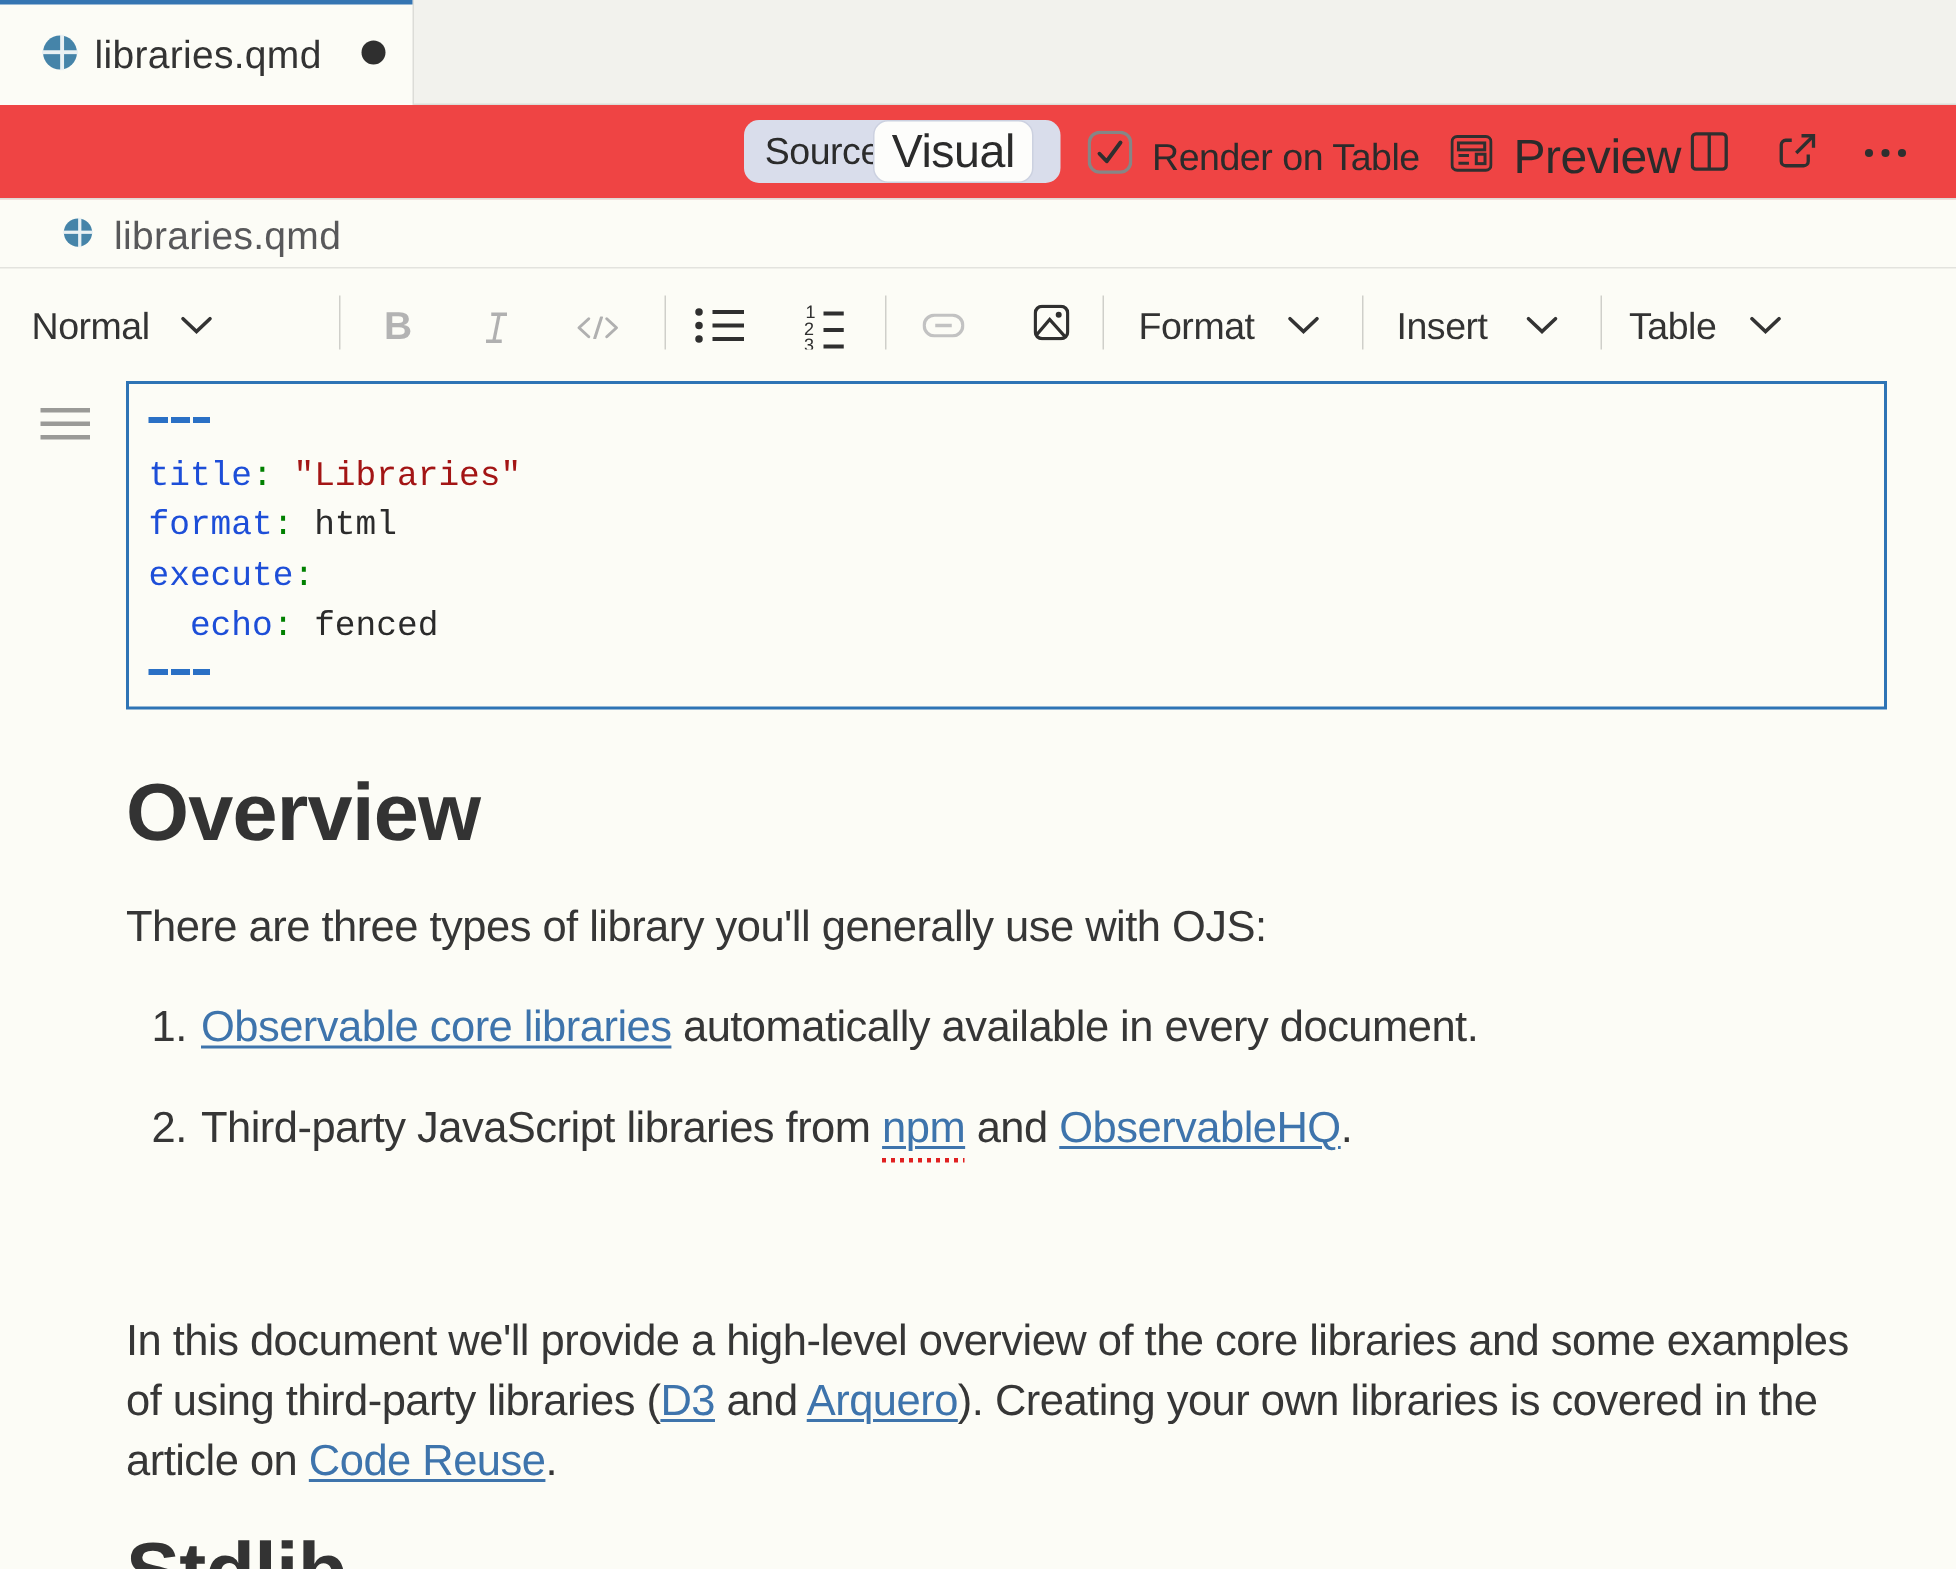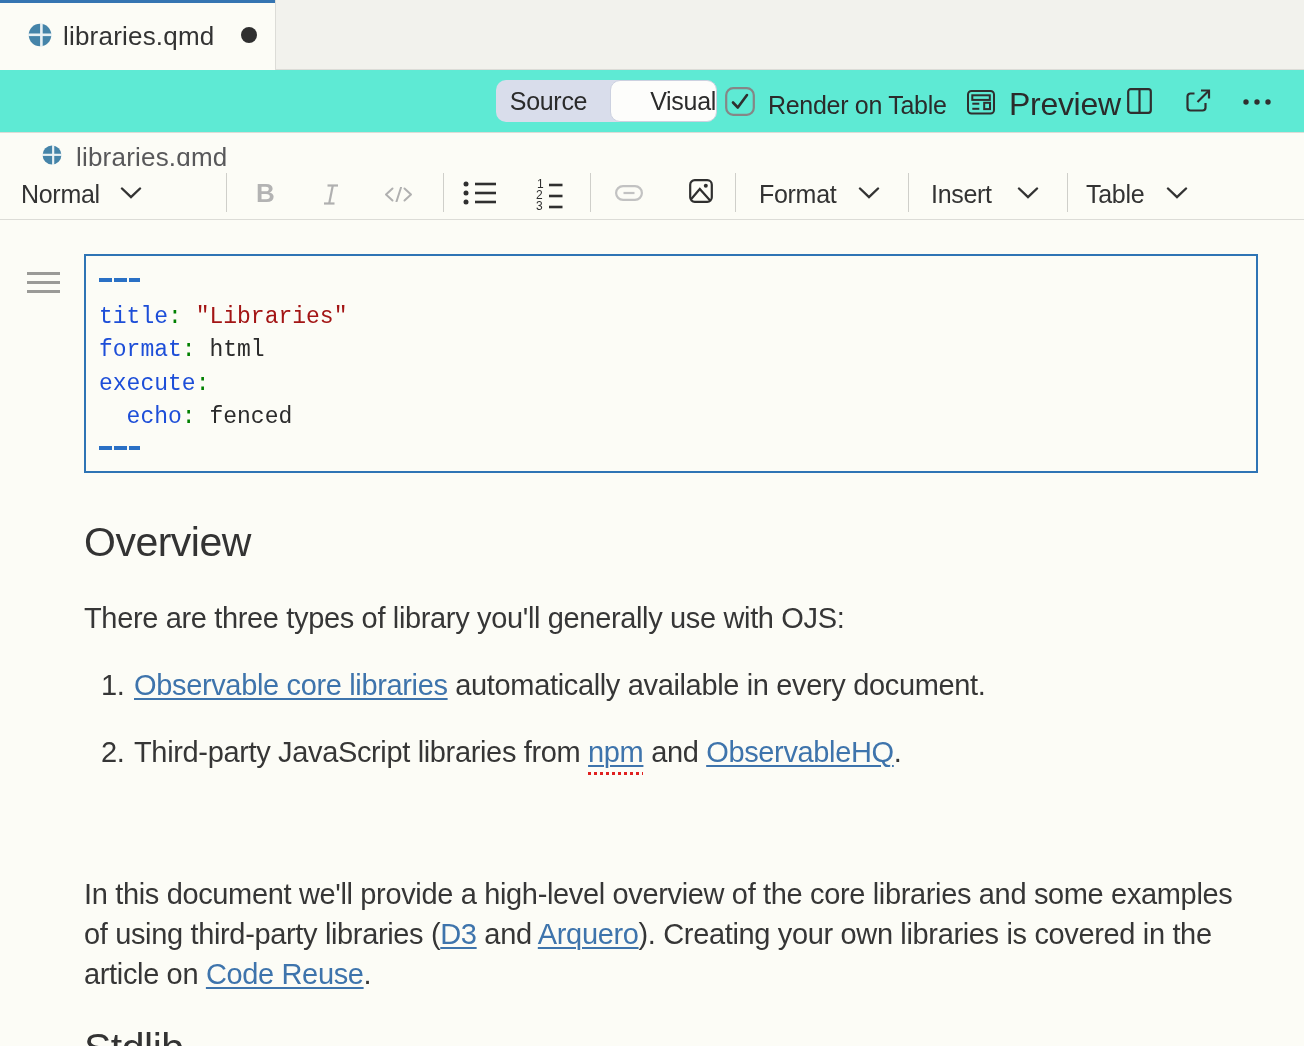"Source" #toolbar1 { background: #5eead4 -> #ef4444 }
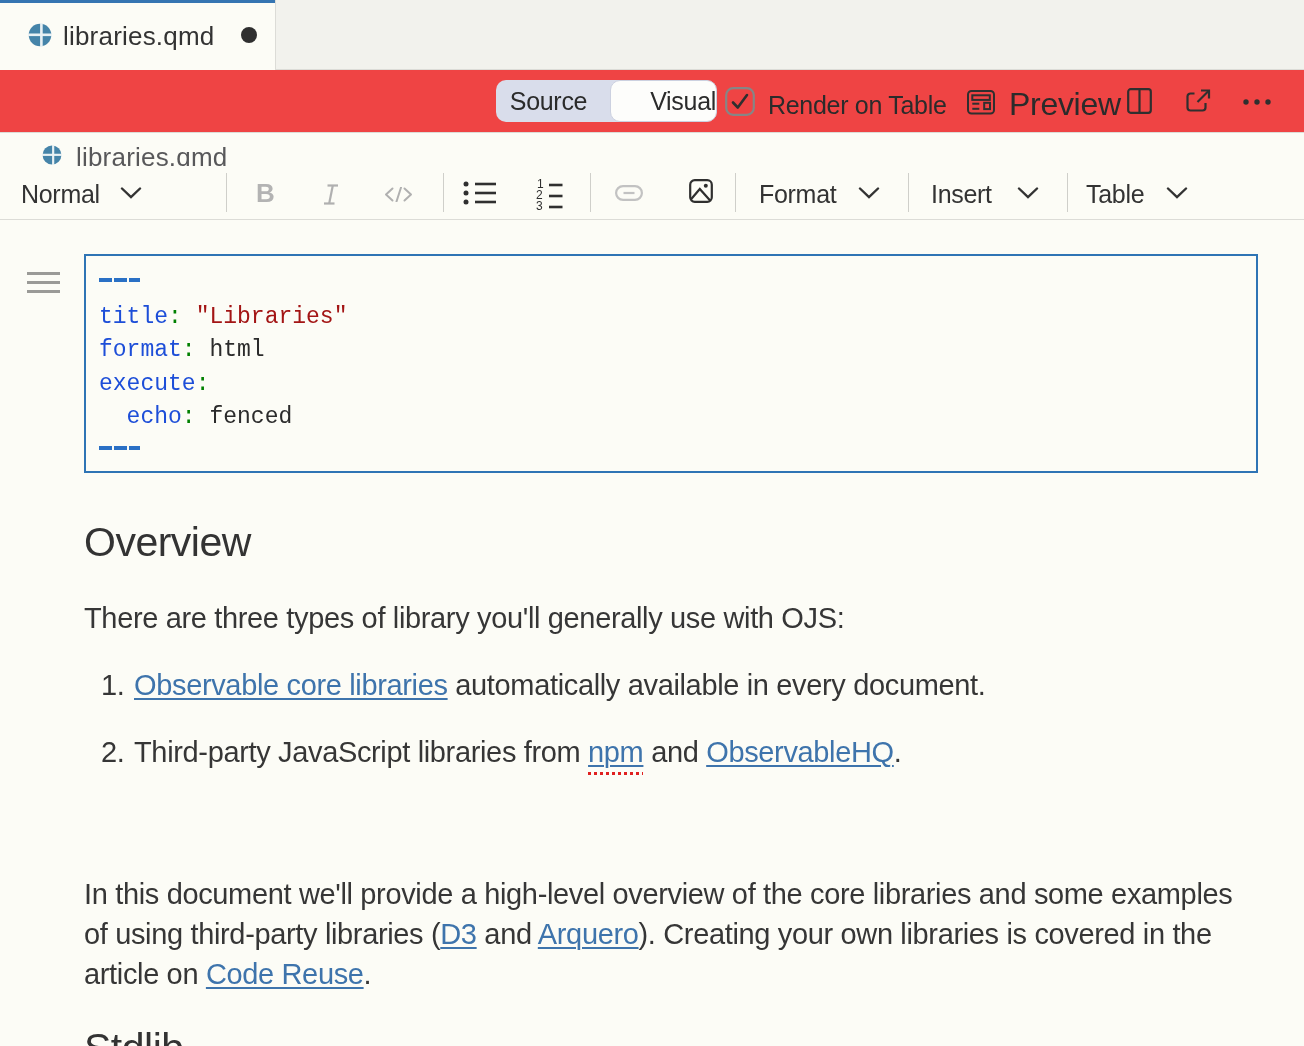"Visual" #seg .visseg { font-size: 25px -> 31px; left: 114px -> 86px; text-align: right -> center }
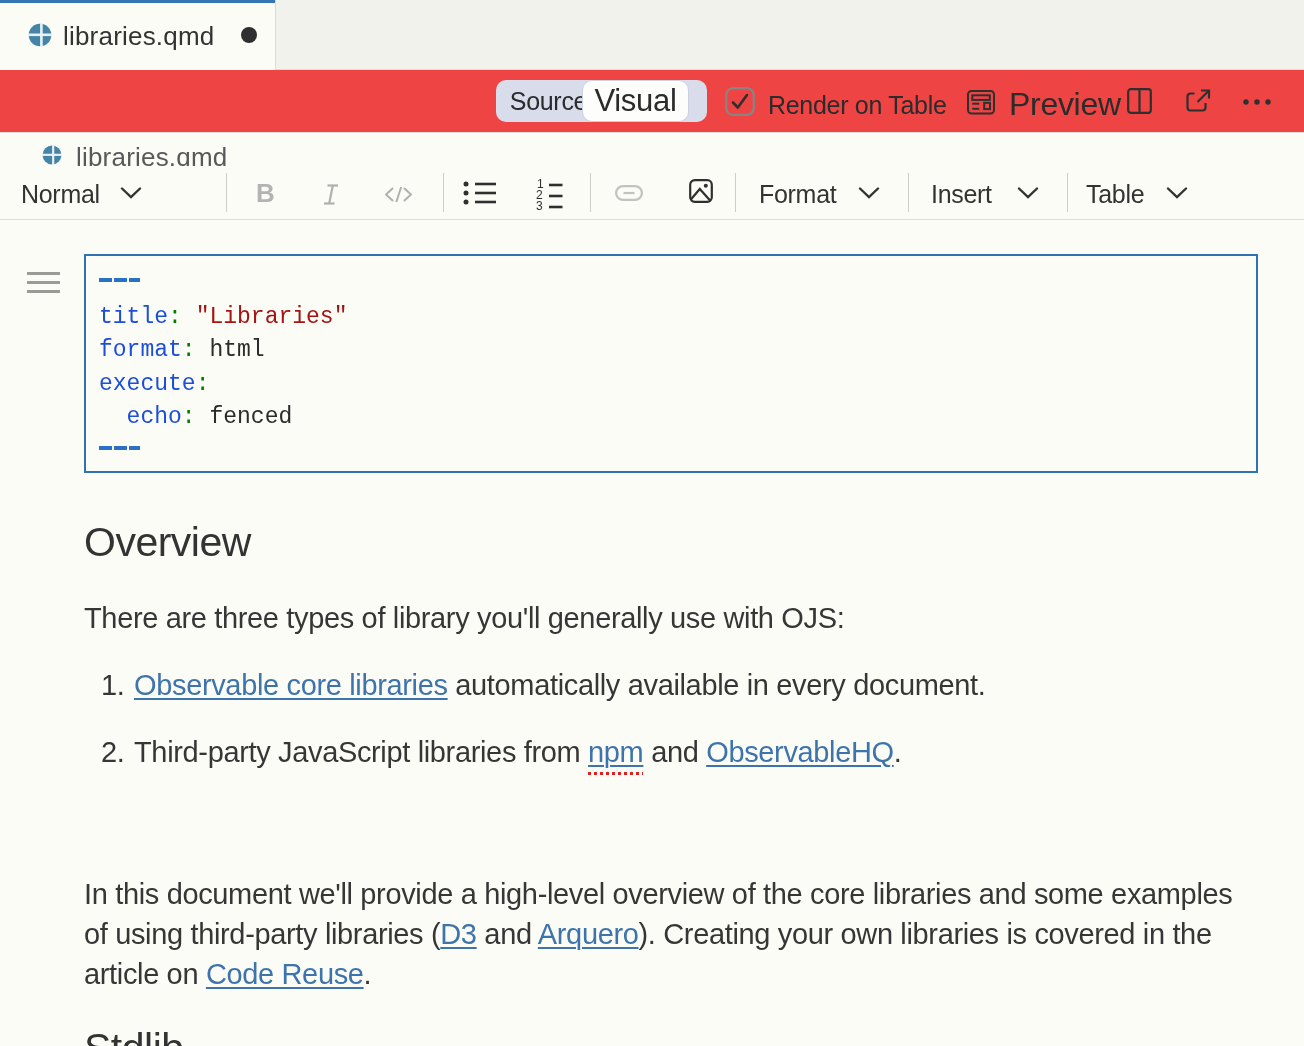"Normal" #toolbar2 { top: 166px -> 190px }
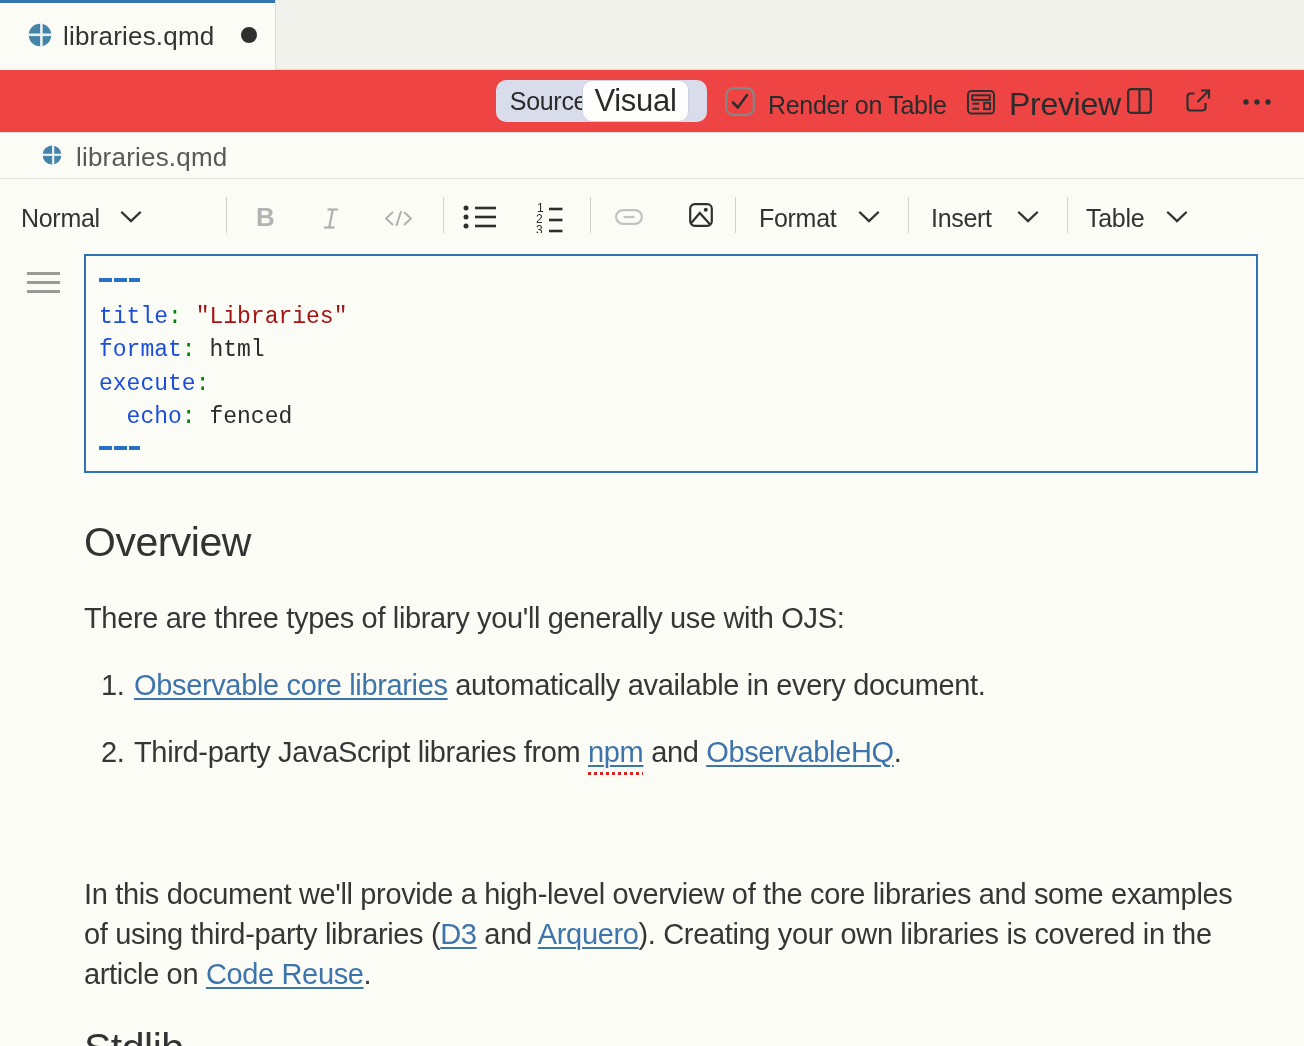"Overview" h2.ov { font-size: 41px -> 54px; font-weight: normal -> bold }
